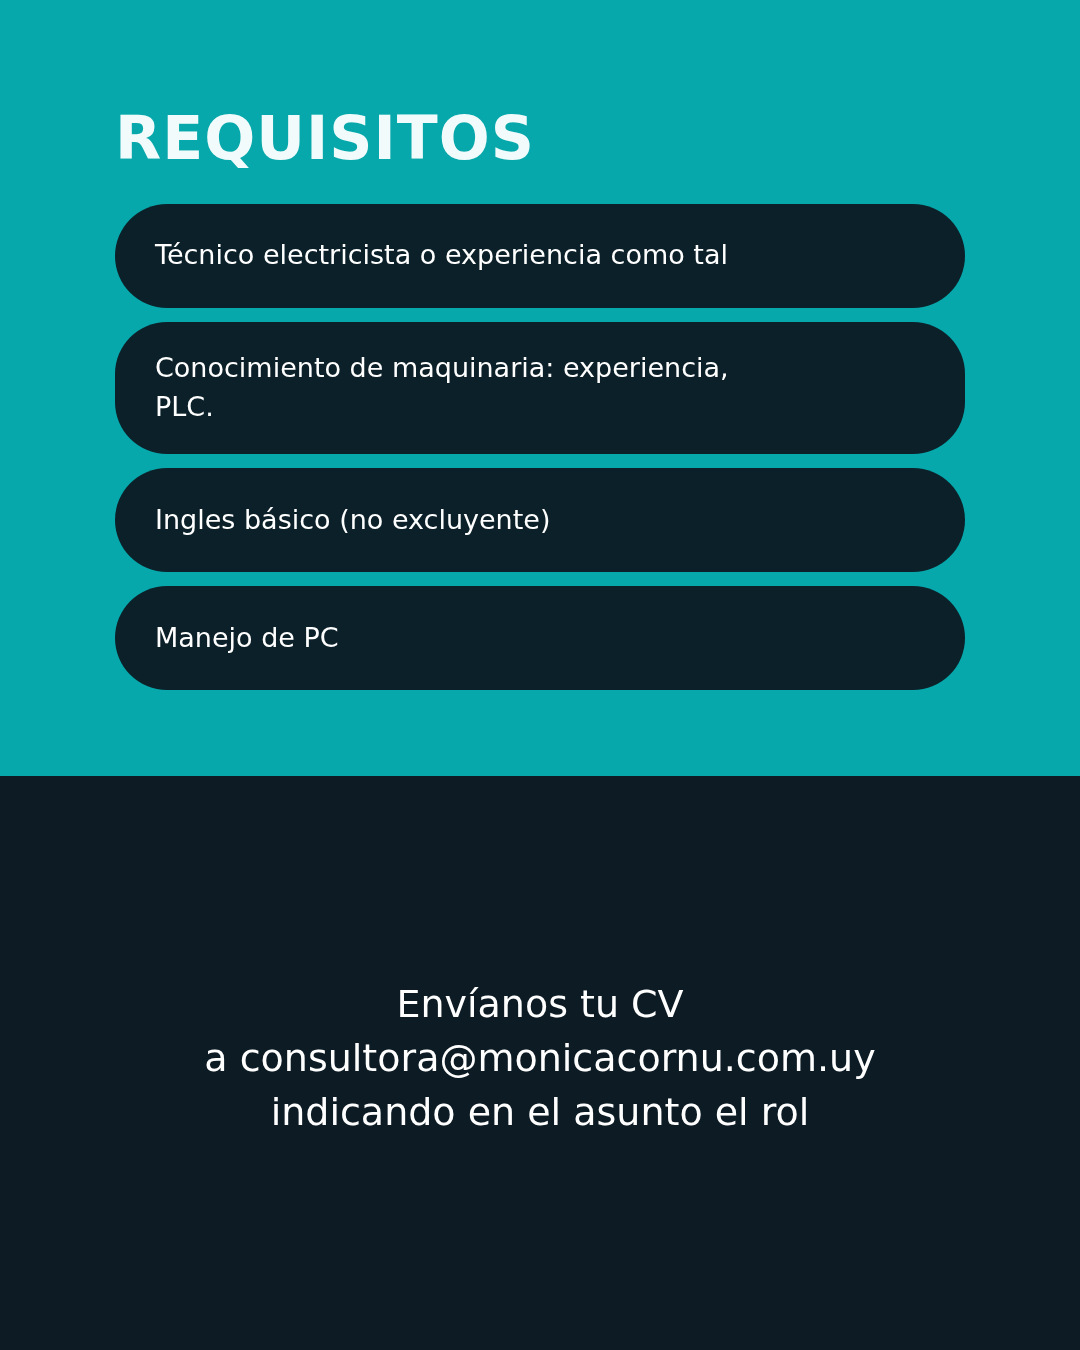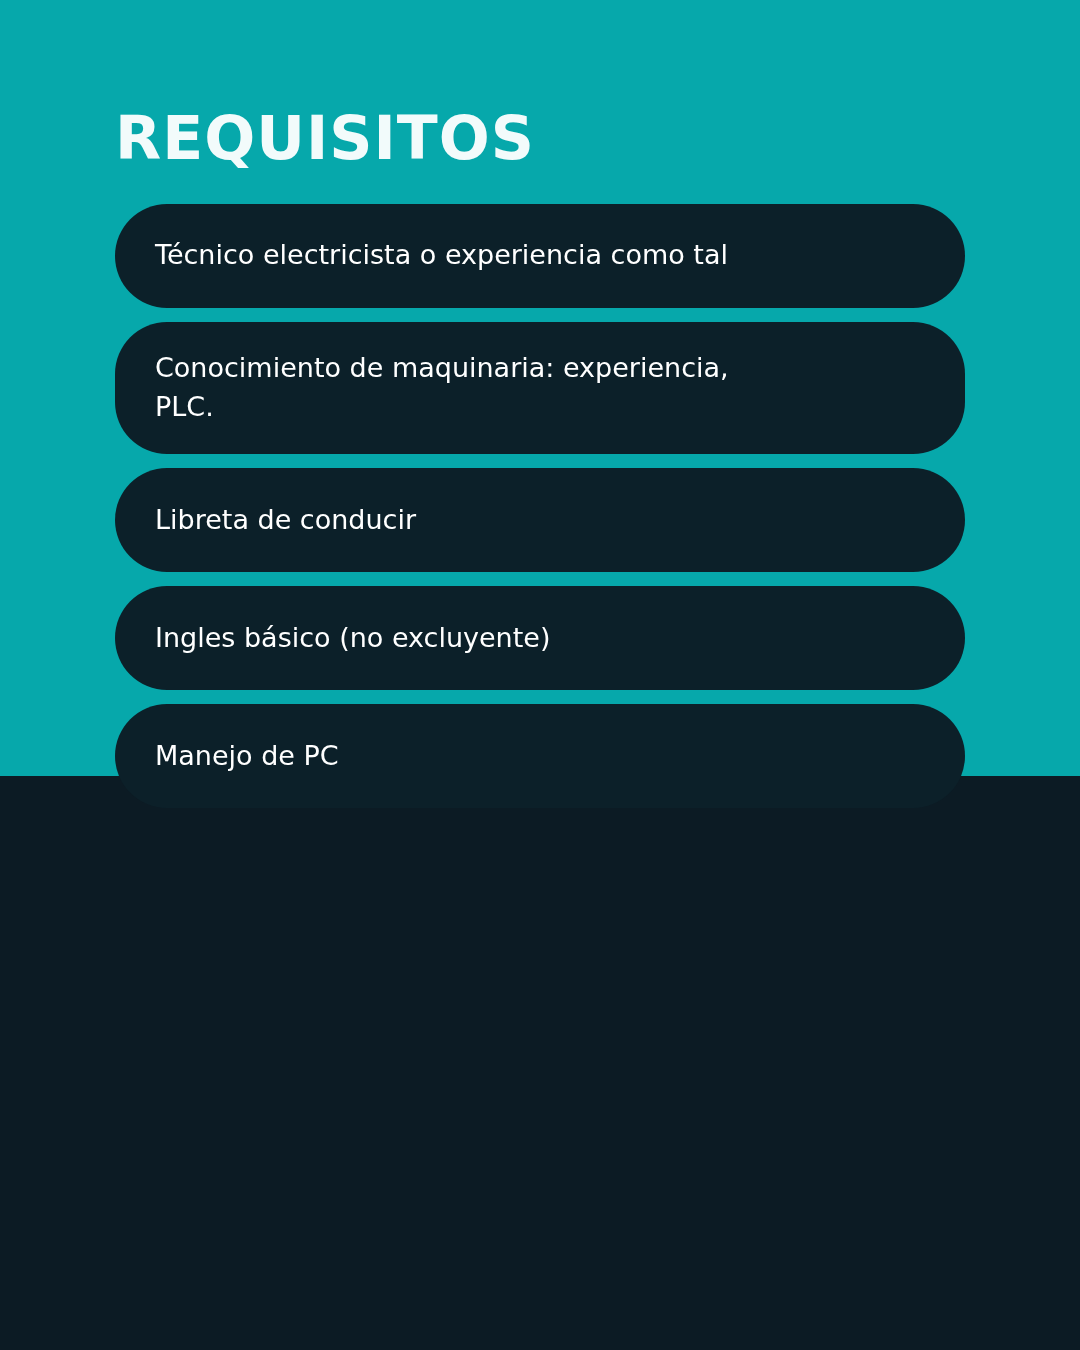"Libreta de conducir" li.req-item { html: <li> <span>Libreta de conducir</span> </li> -> none }
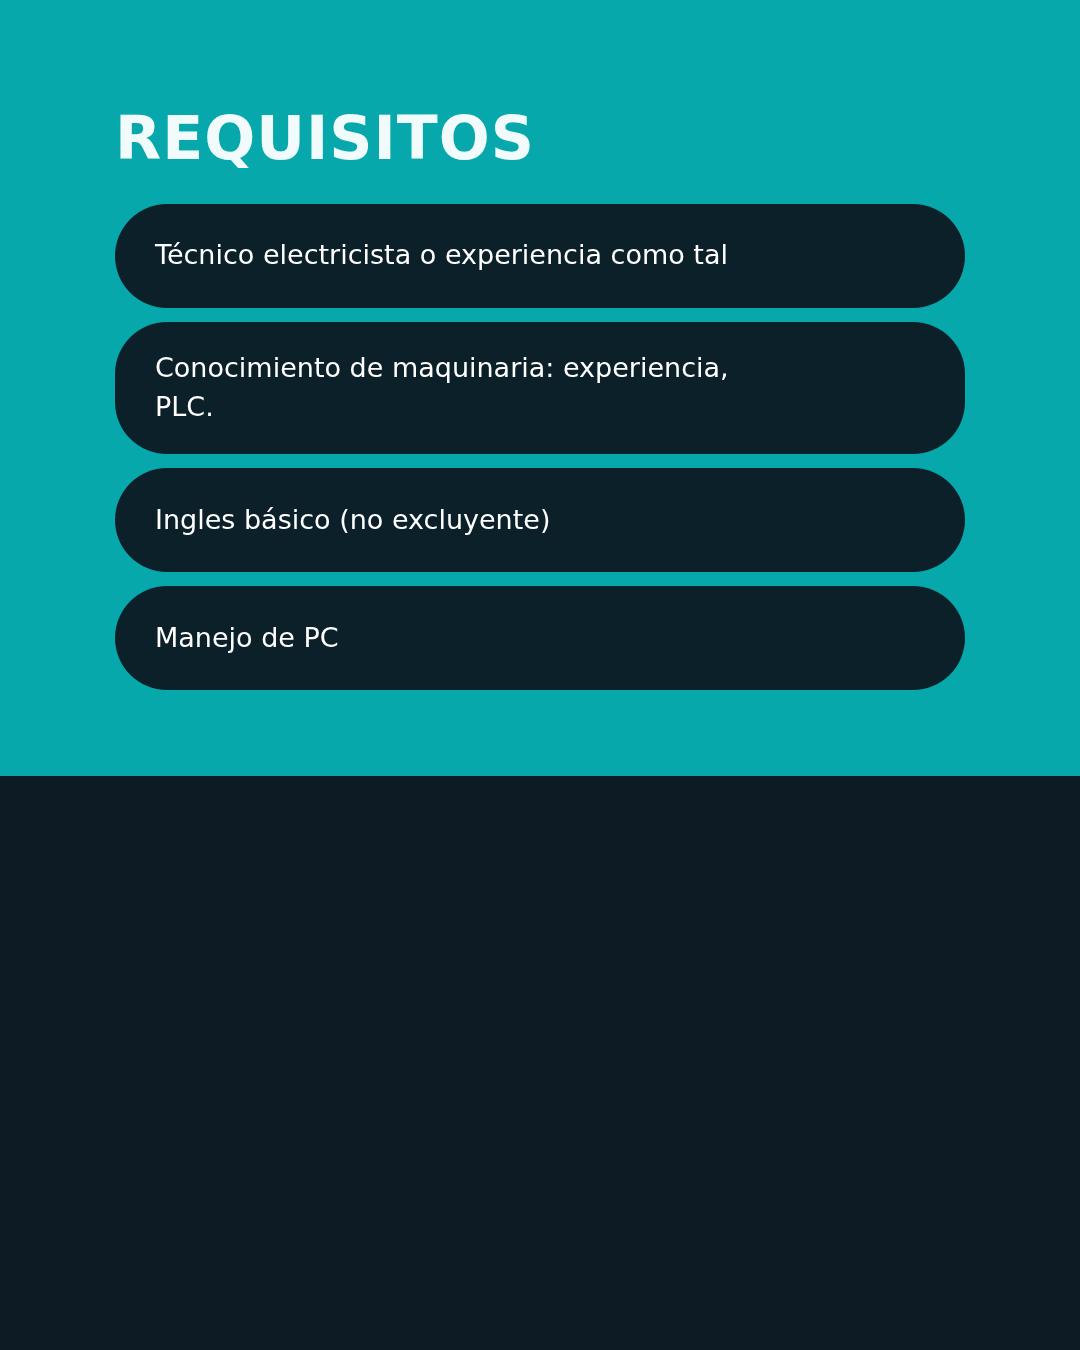"Envíanos tu CV" div.bottom-panel { html: none -> <div> <div>Envíanos tu CV a consultora@monicacornu.com.uy indicando en el asunto el rol</div> </div> }
